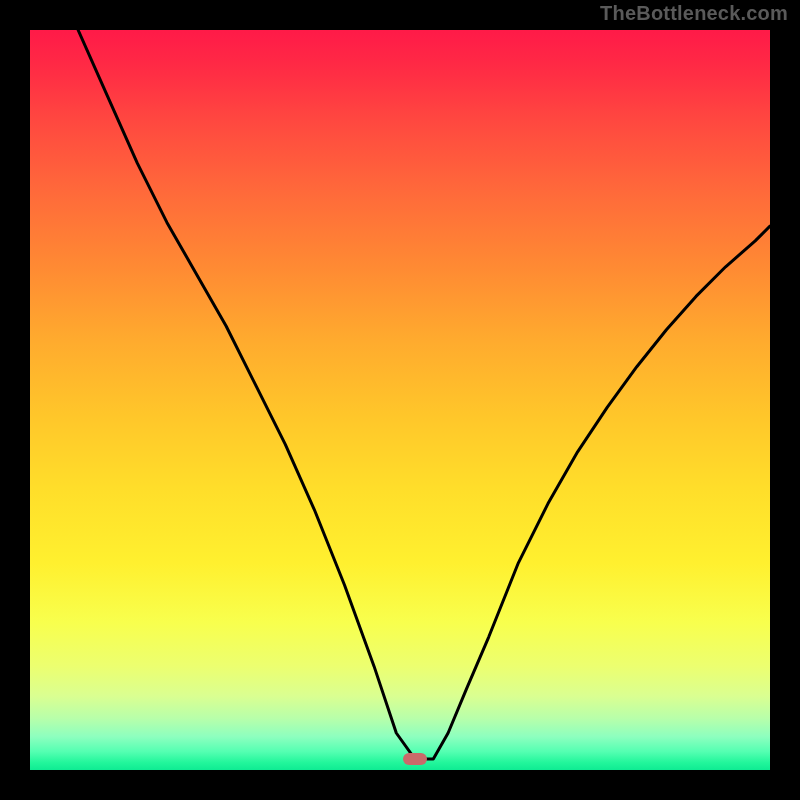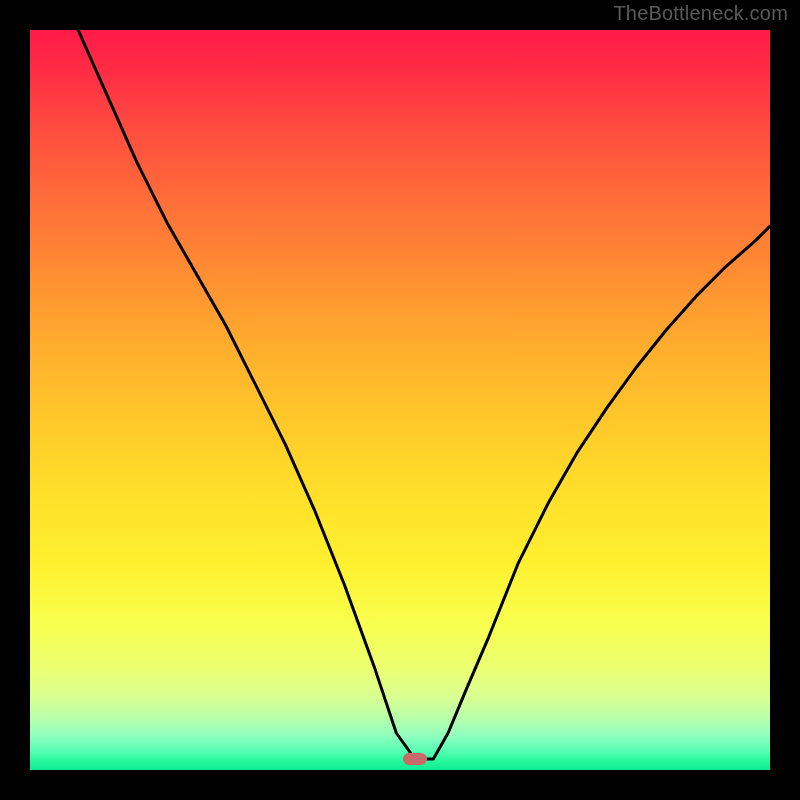"TheBottleneck.com" .watermark { font-weight: 400 -> 700 }
